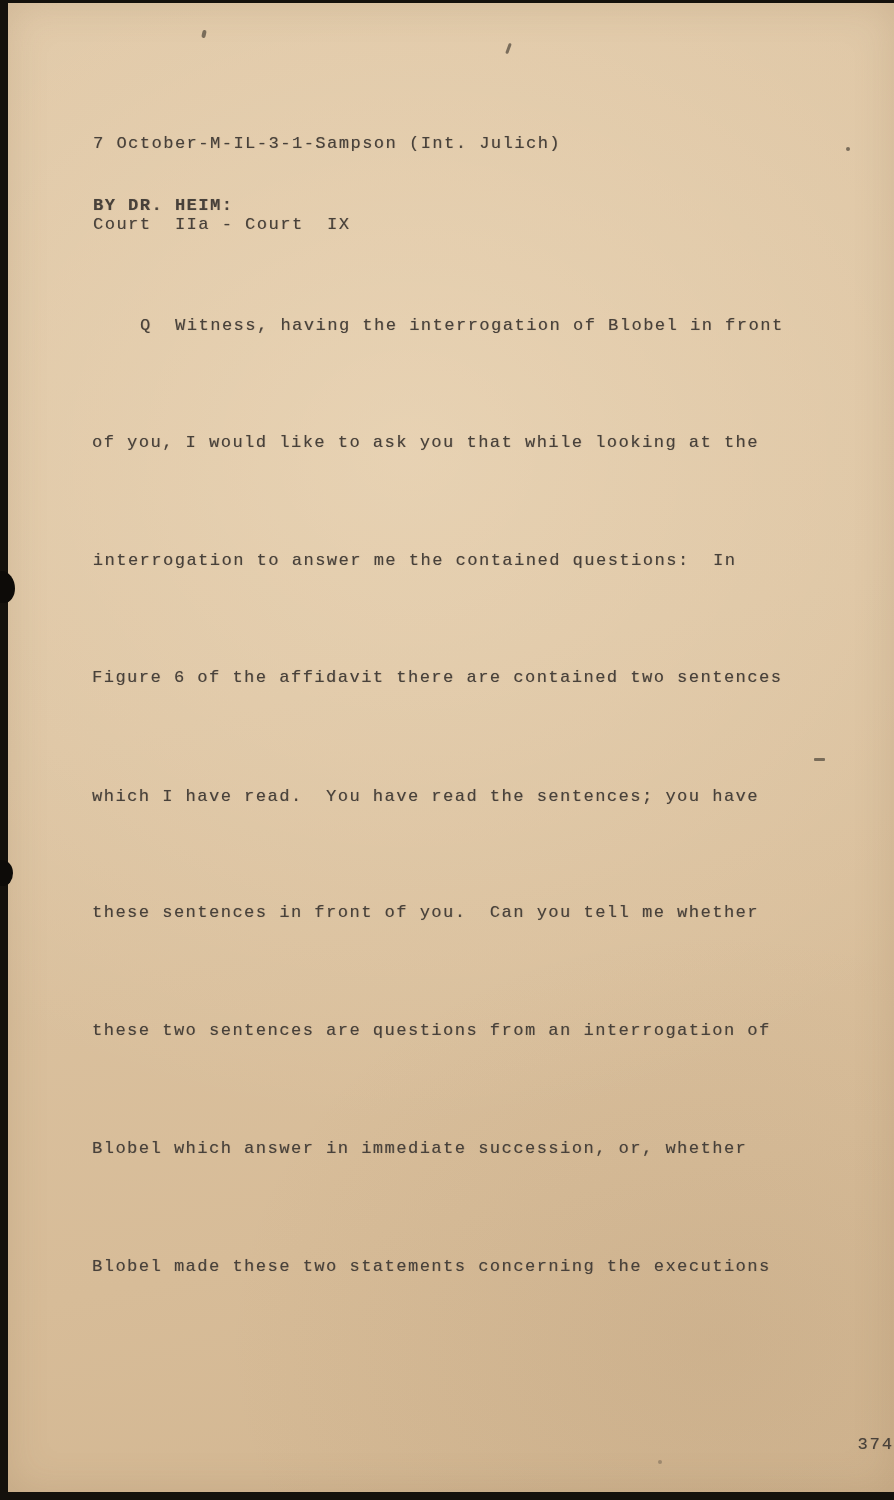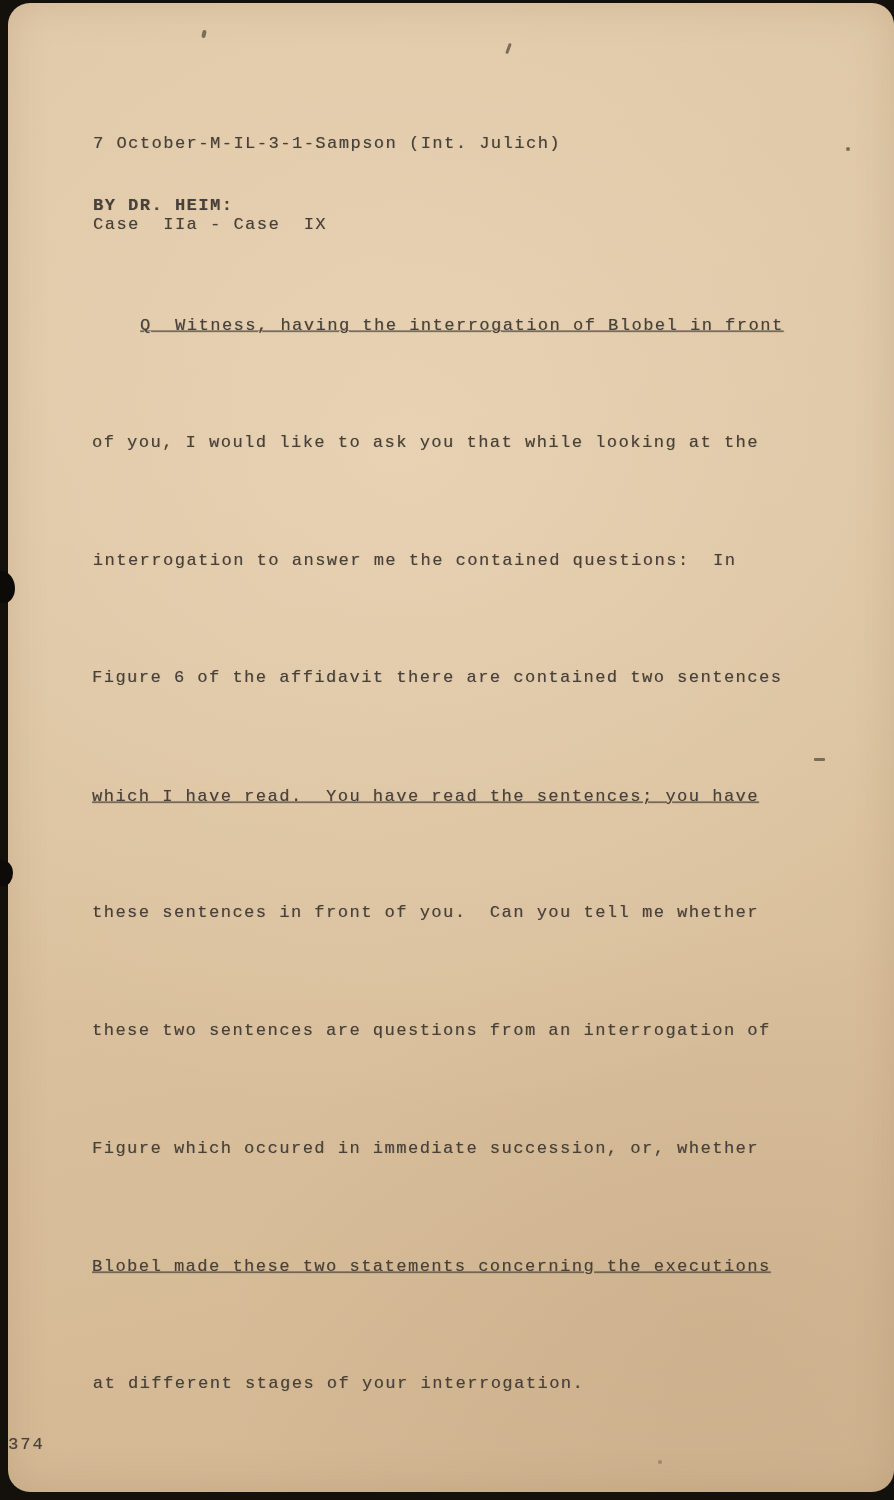"7 October-M-IL-3-1-Sampson (Int. Julich)" .paper { border-radius: 22px -> none }
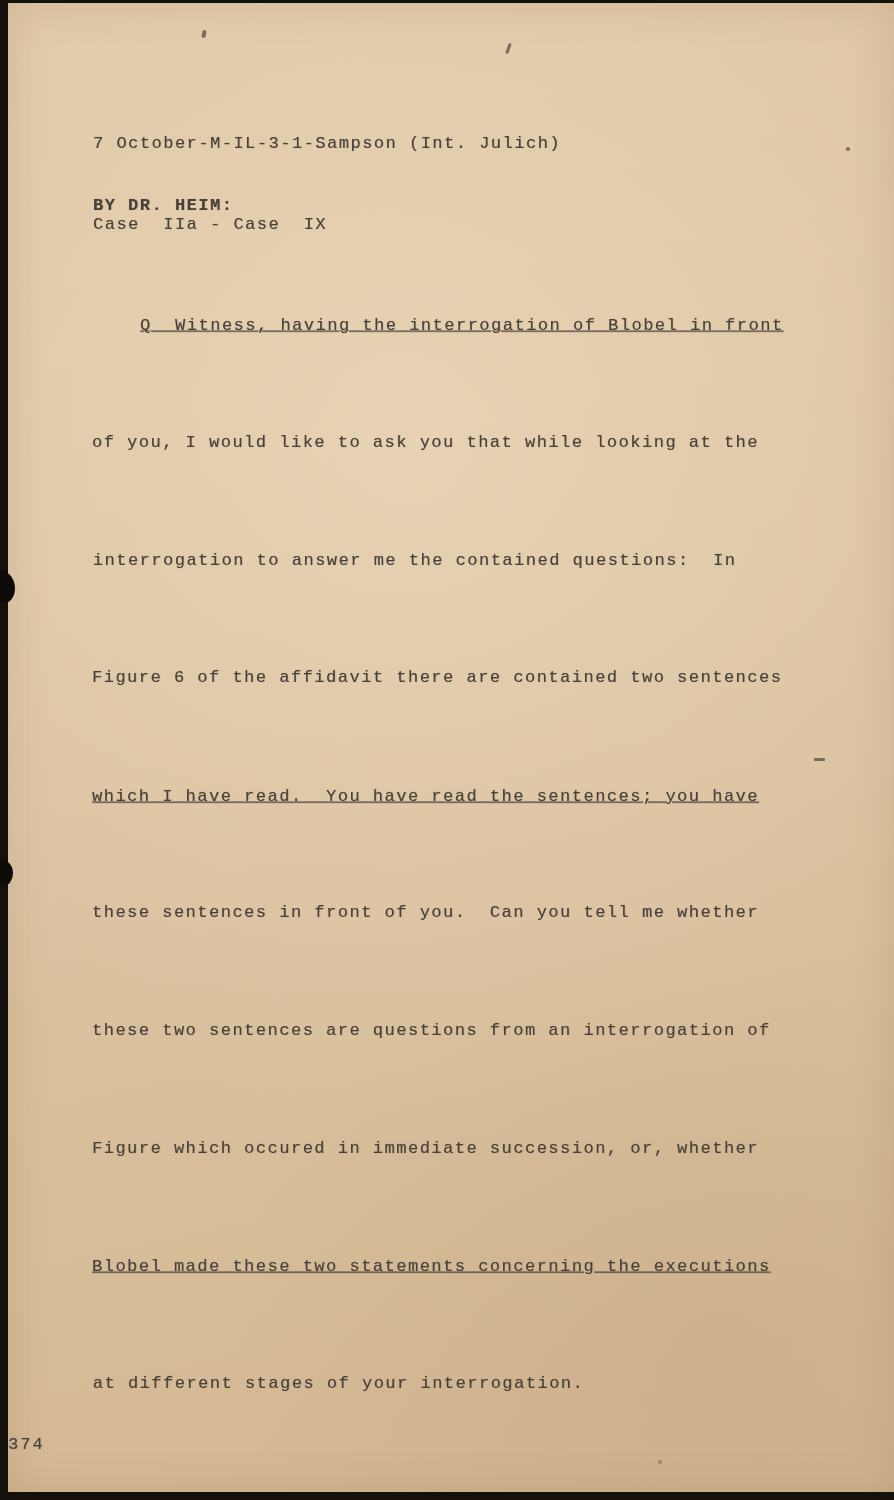"Case IIa - Case IX" div { text: Case  IIa - Case -> Court  IIa - Court }
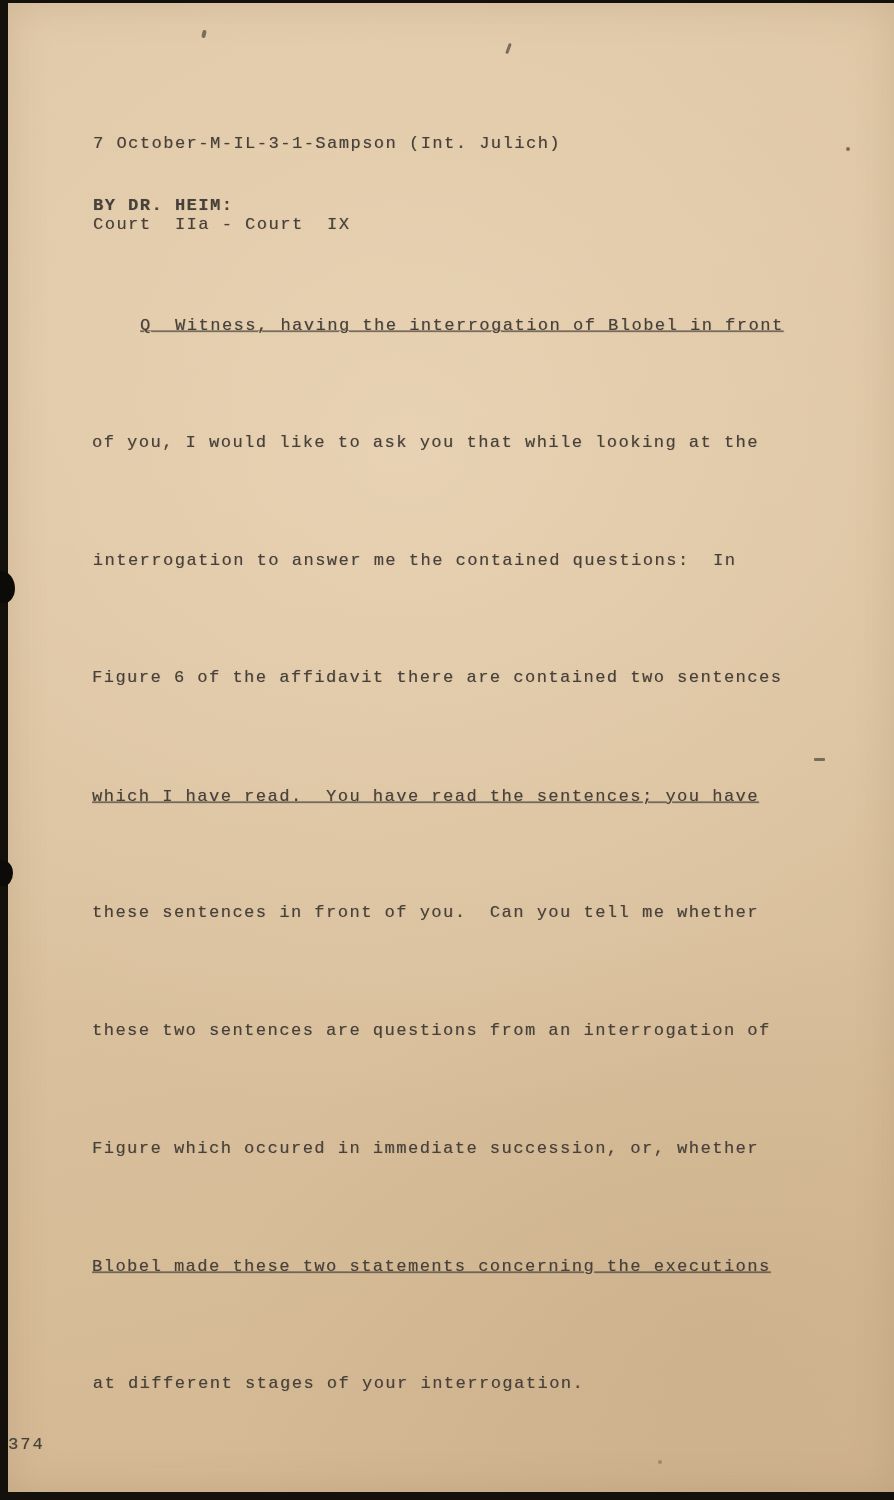"Q Witness, having the interrogation" .line:nth-child(4n+1) { text-decoration: underline -> none }
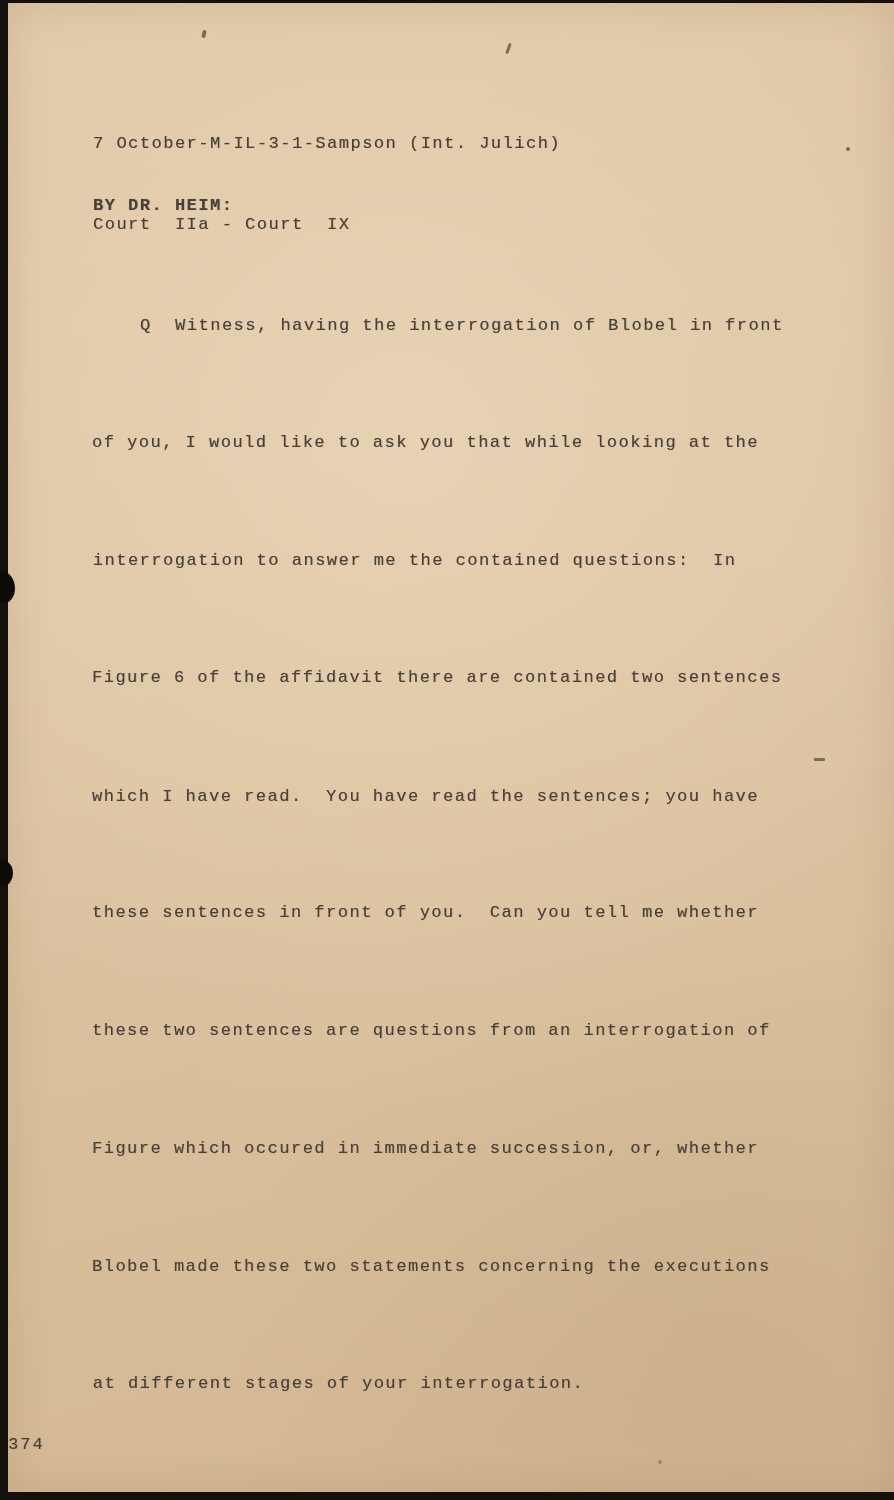"Figure which occured in immediate" div.line { text: Figure which occured -> Blobel which answer }
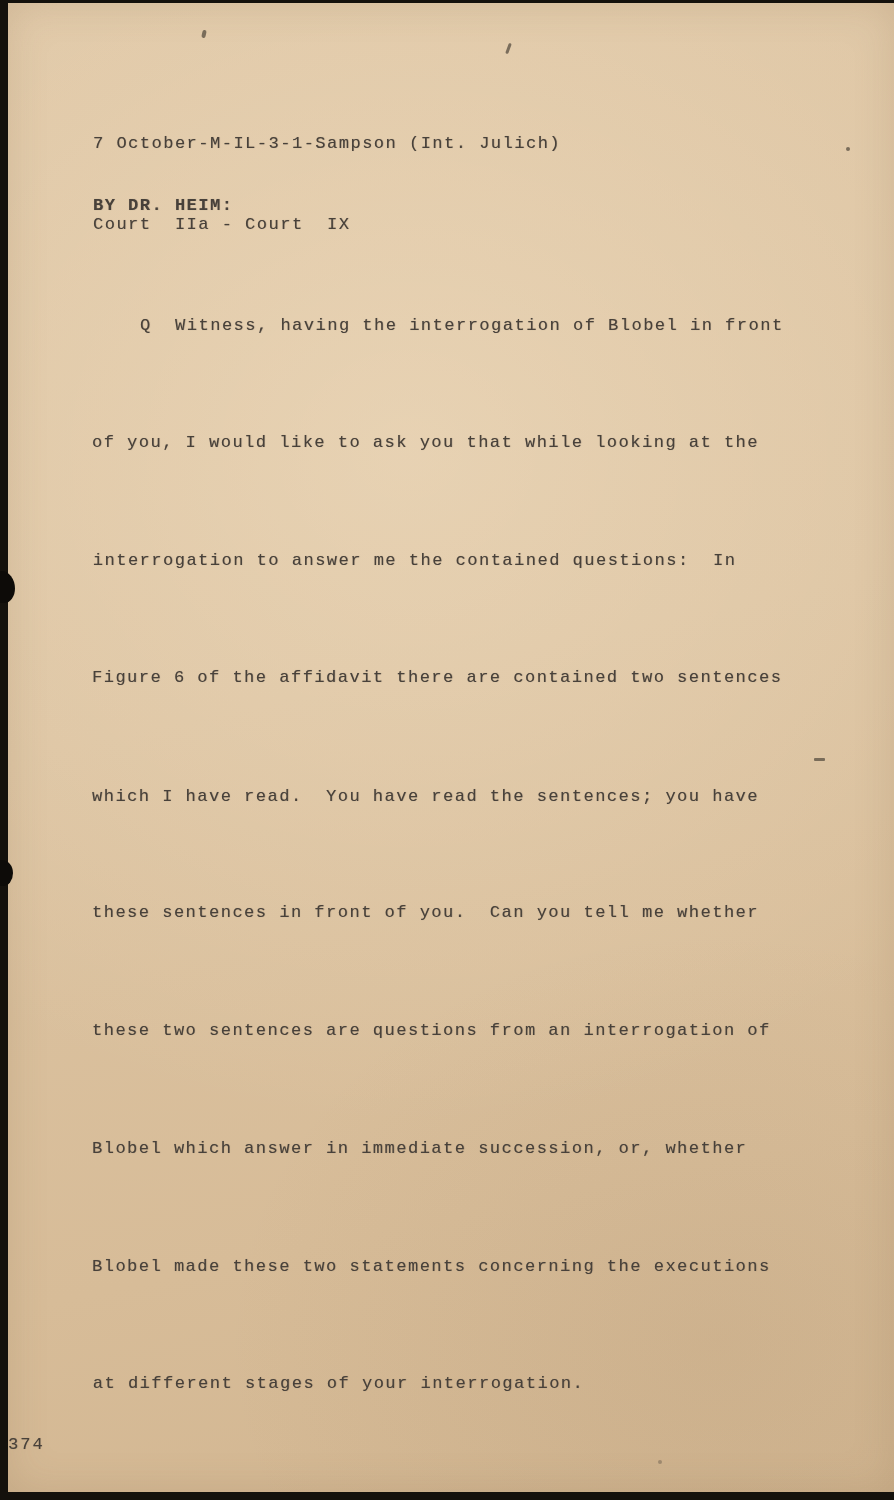"at different stages of your" div.line { html: <div>at different stages of your interrogation.</div> -> none }
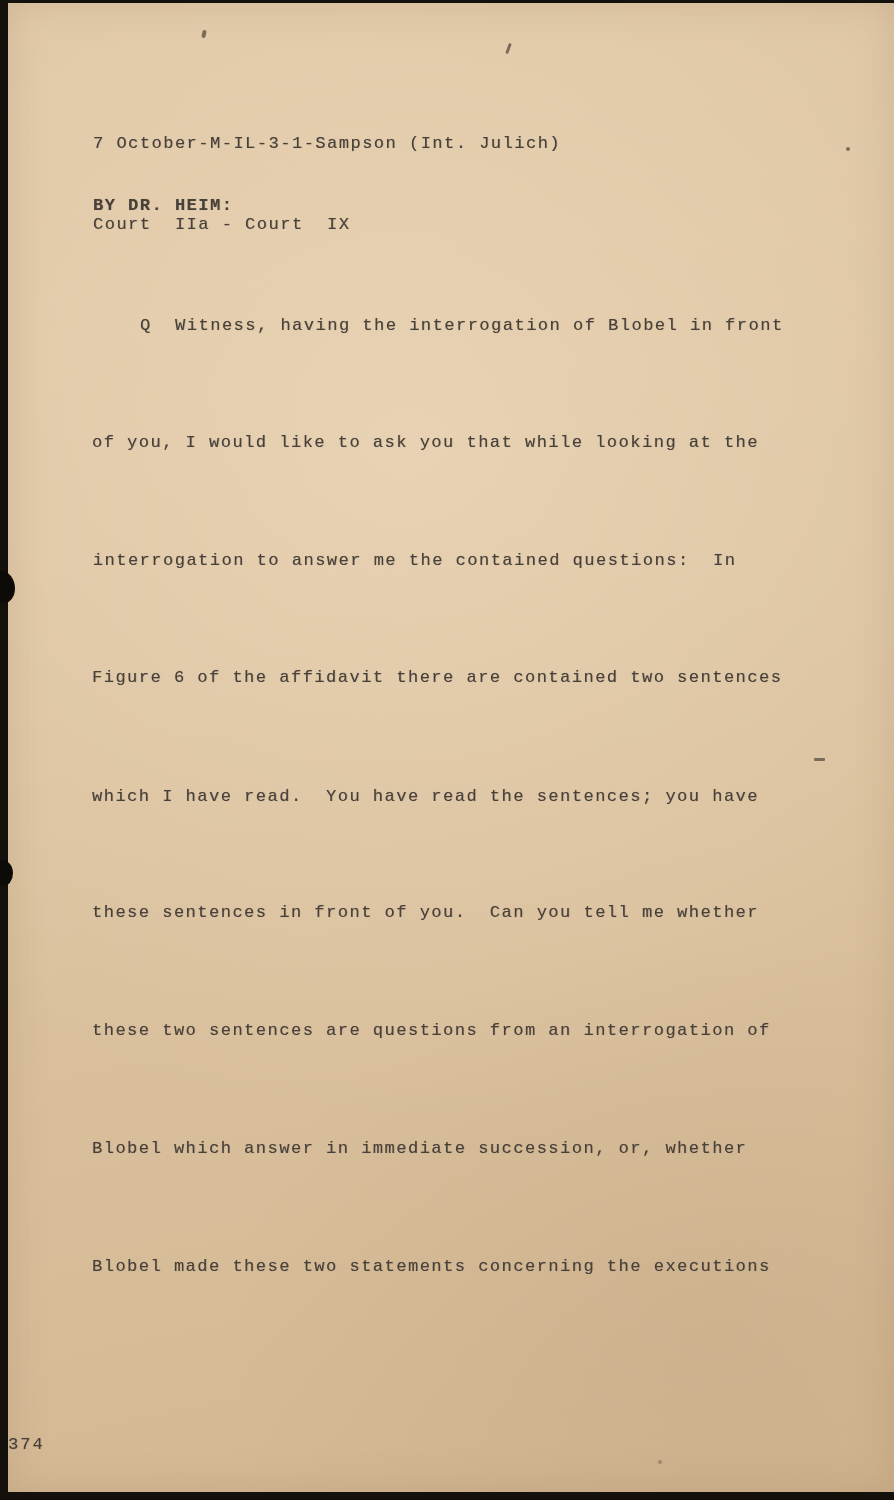"374" .pageno { text-align: left -> right }
